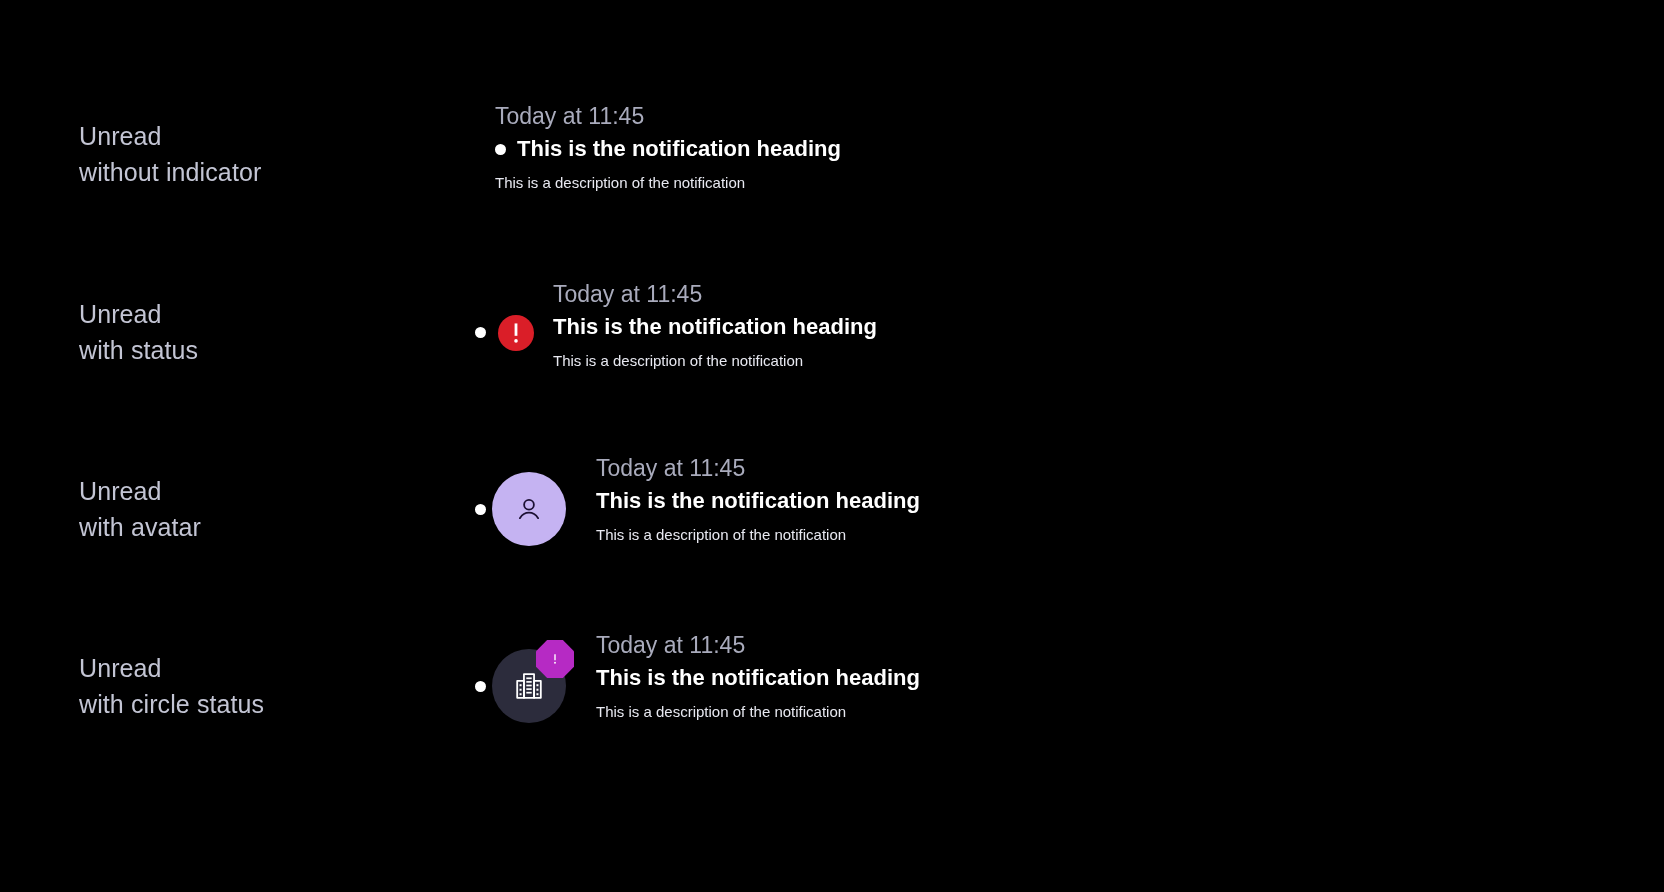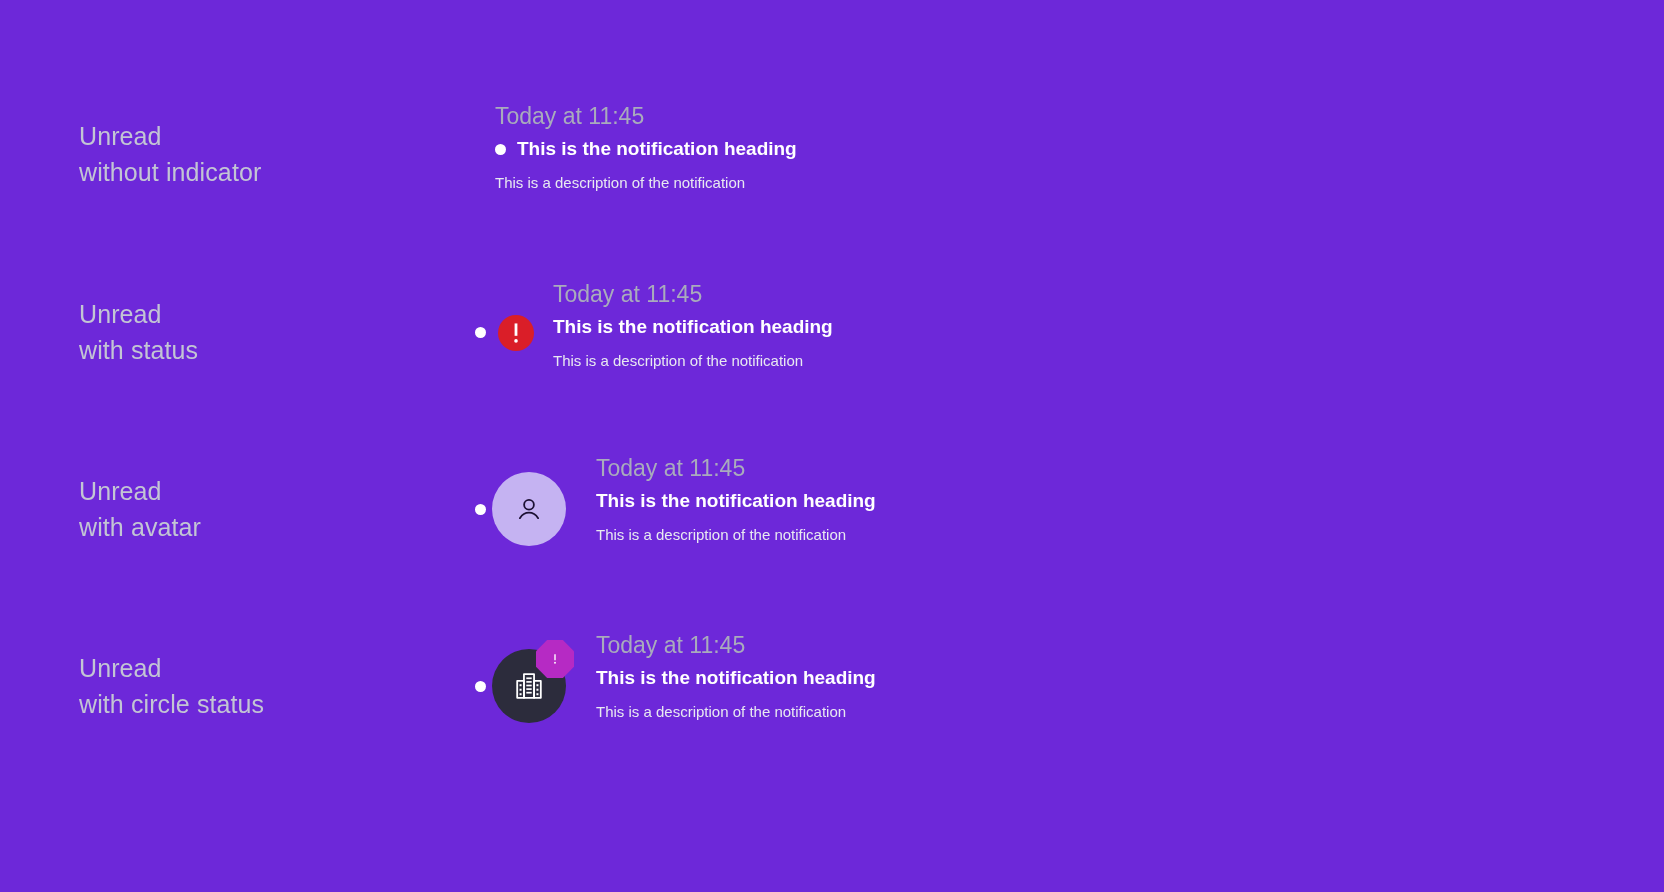"Unread" .stage { background: #6d28d9 -> #000000 }
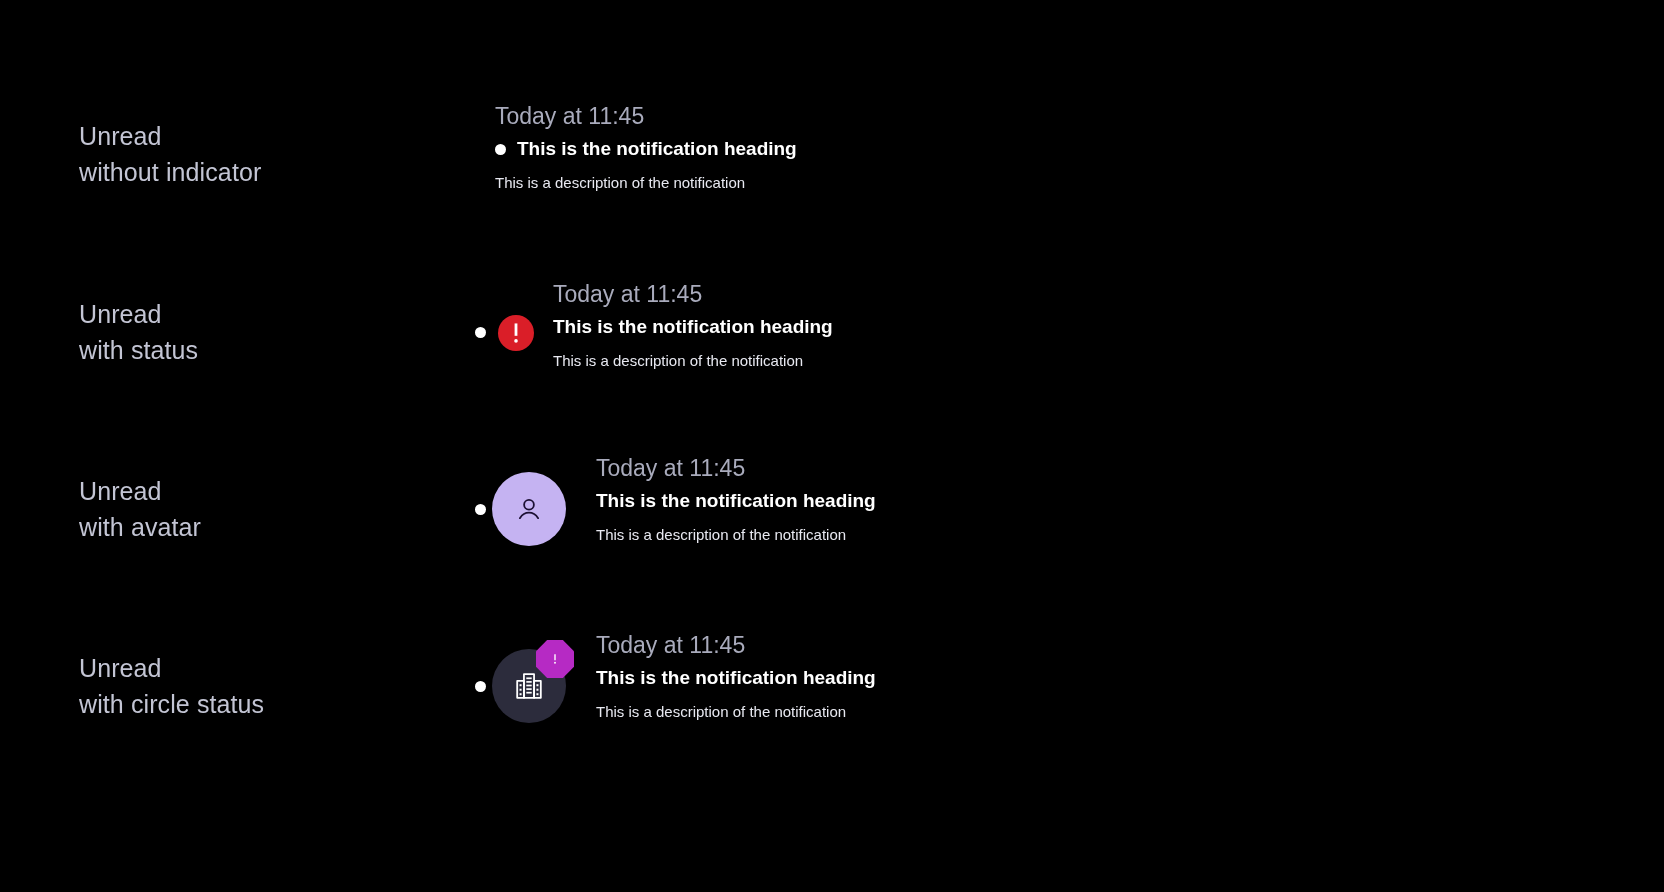"This is the notification heading" .notif-heading { font-size: 19px -> 22px }
